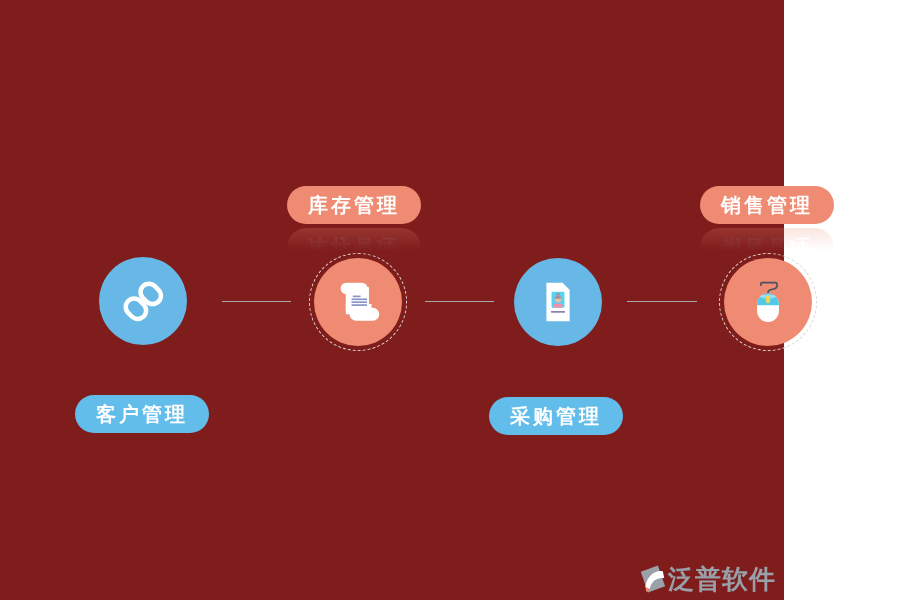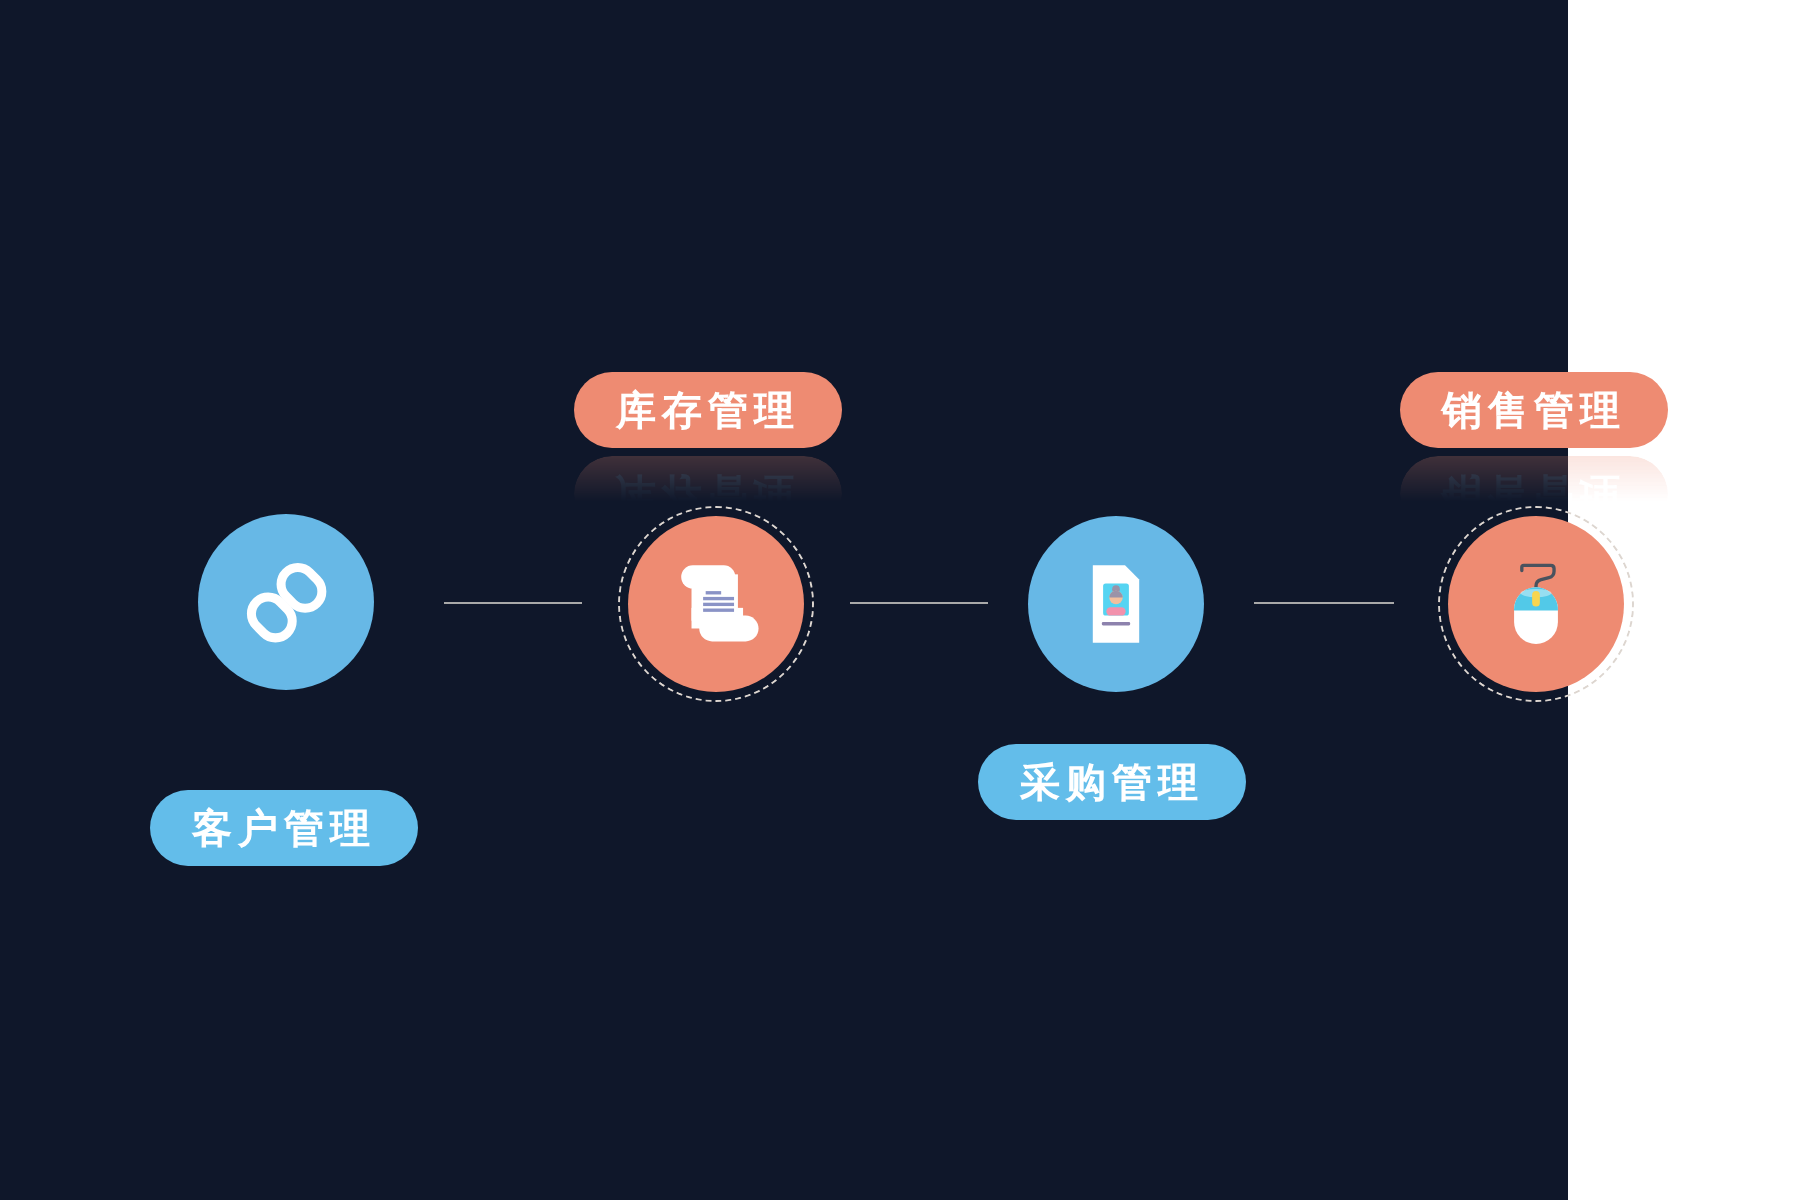"库存管理" .canvas { background: #0f172a -> #7f1d1d }
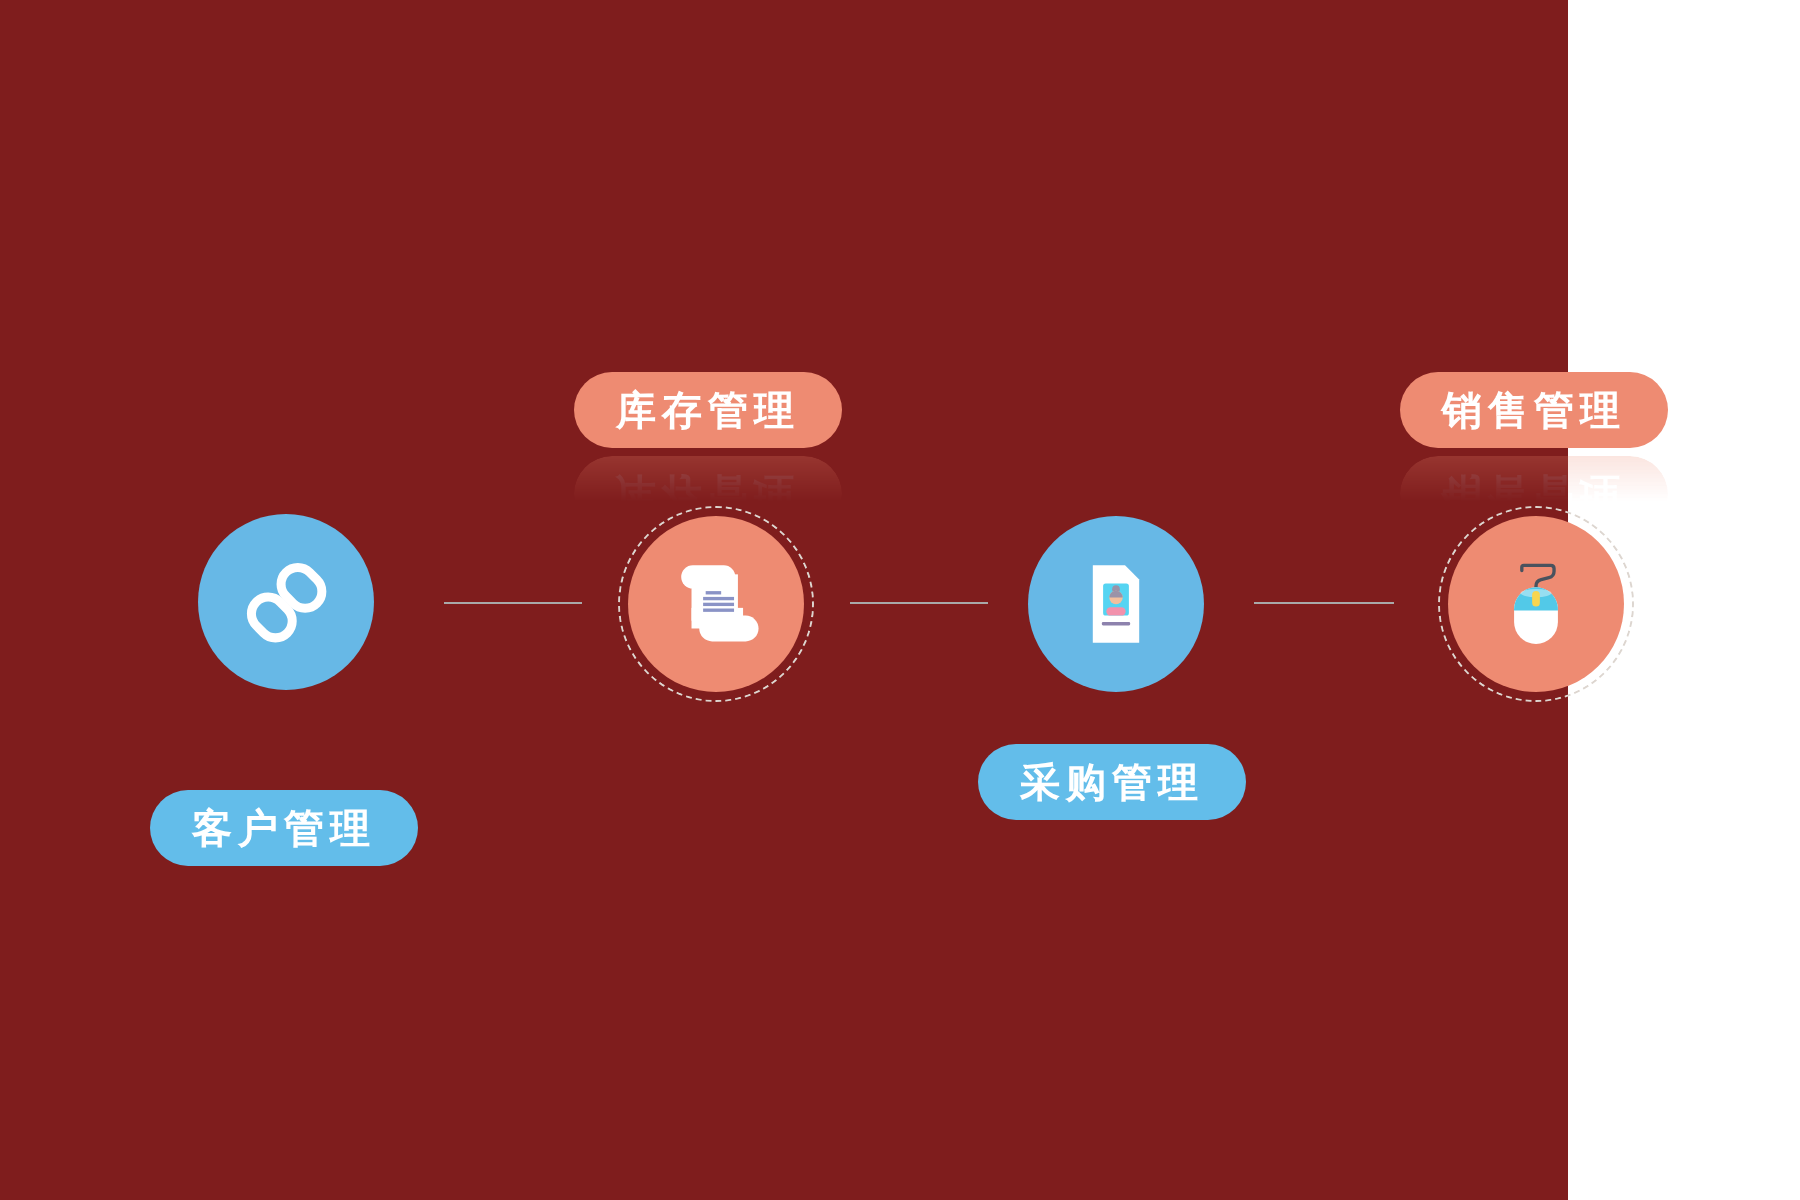"采购管理" .pg-purchase { top: 372px -> 397px }
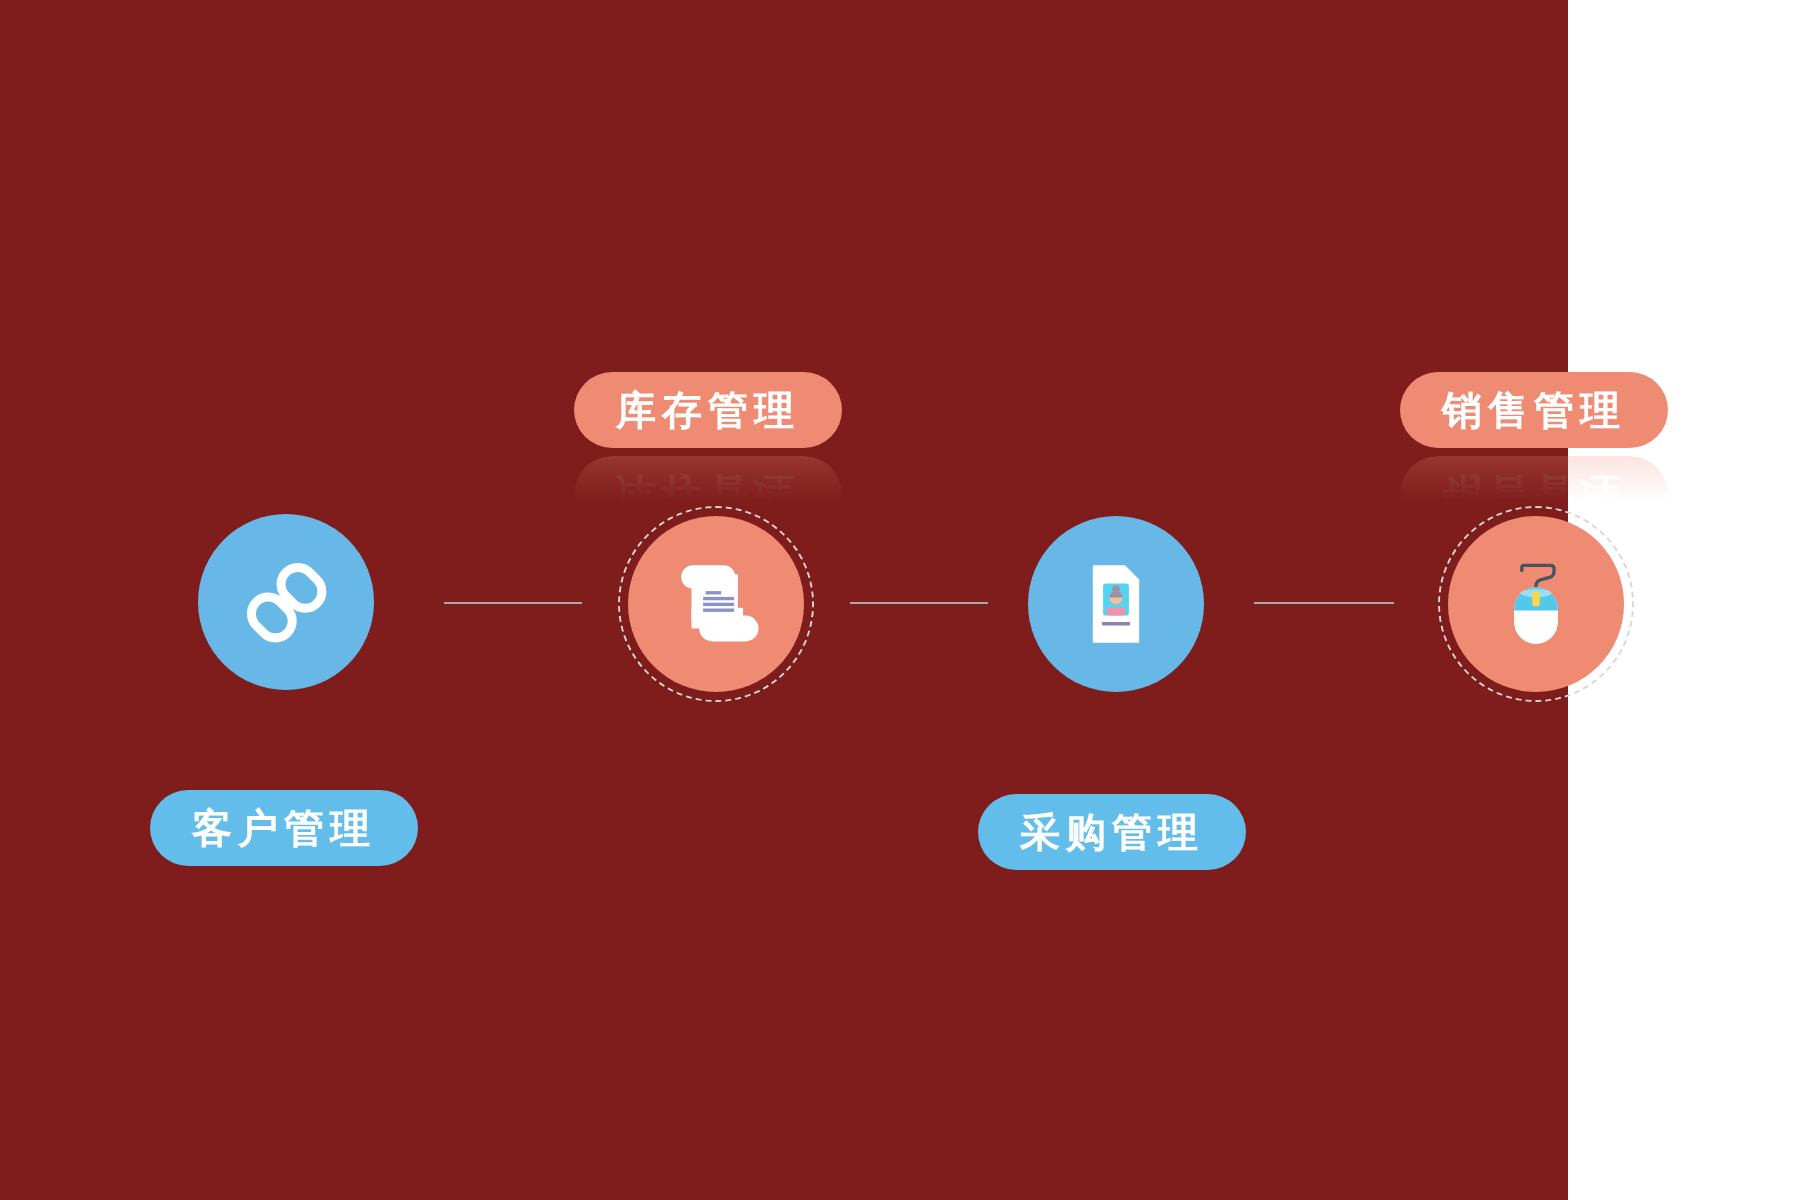"泛普软件" div.logo-row { html: none -> <div> <svg> <polygon></polygon> <path></path> <polygon></polygon> </svg> <span>泛普软件</span> </div> }
